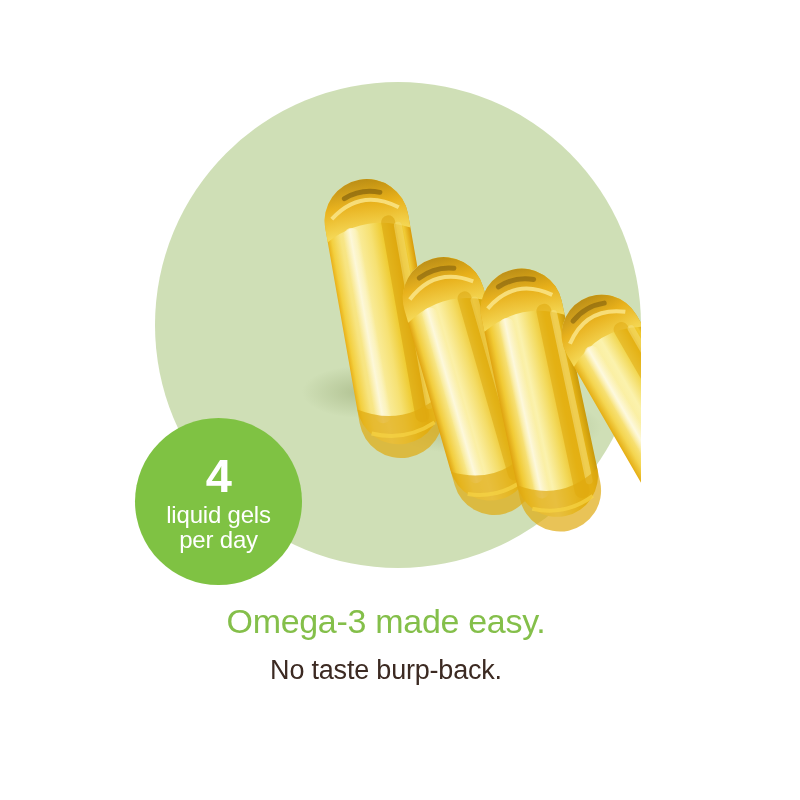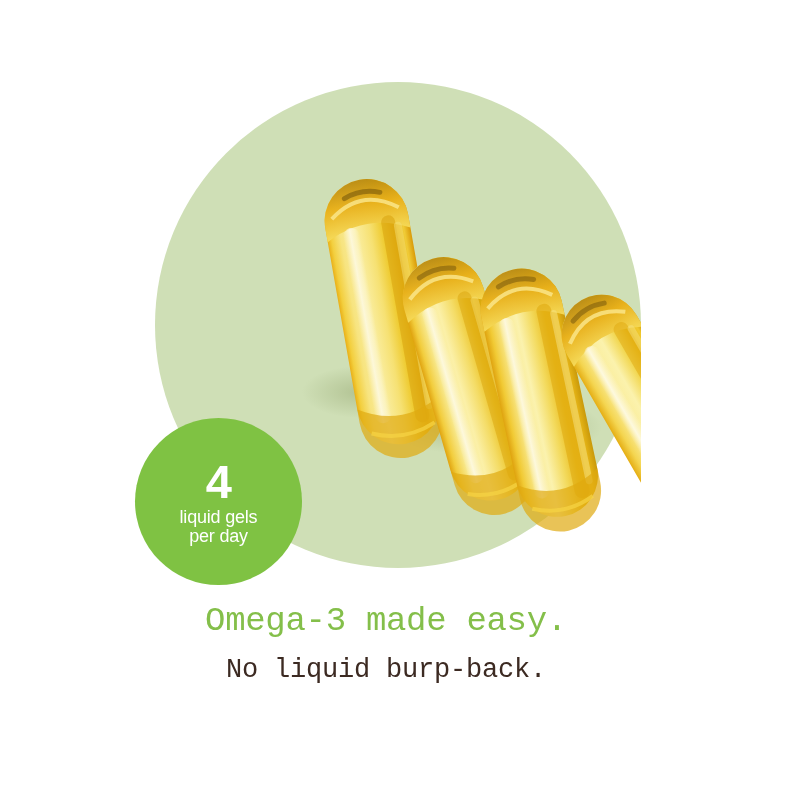"liquid gels" .badge-line { font-size: 18px -> 24px }
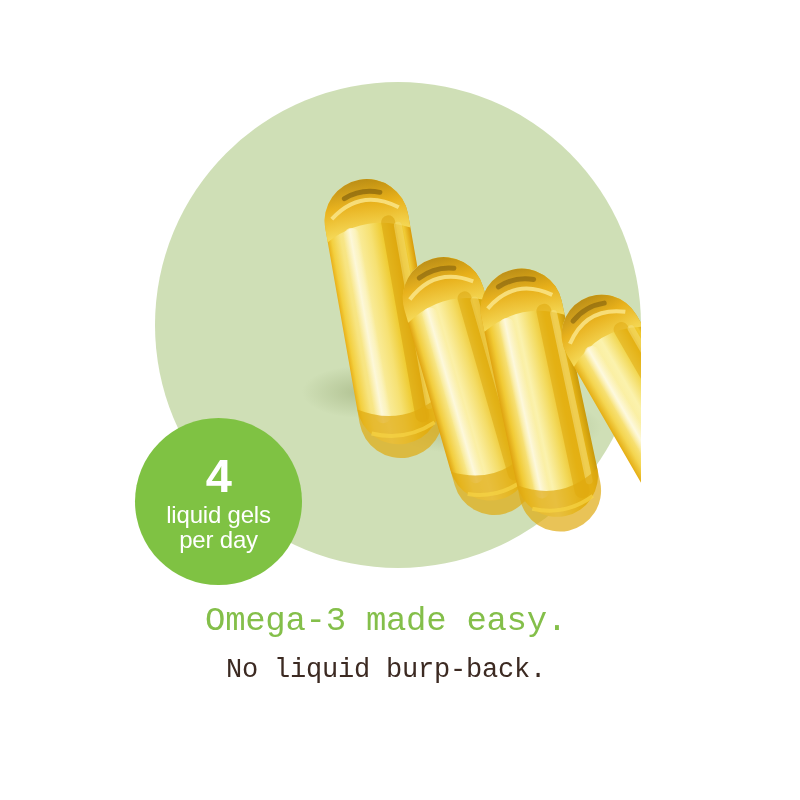"Omega-3 made easy." .caption { font-family: Liberation Mono, monospace -> none }
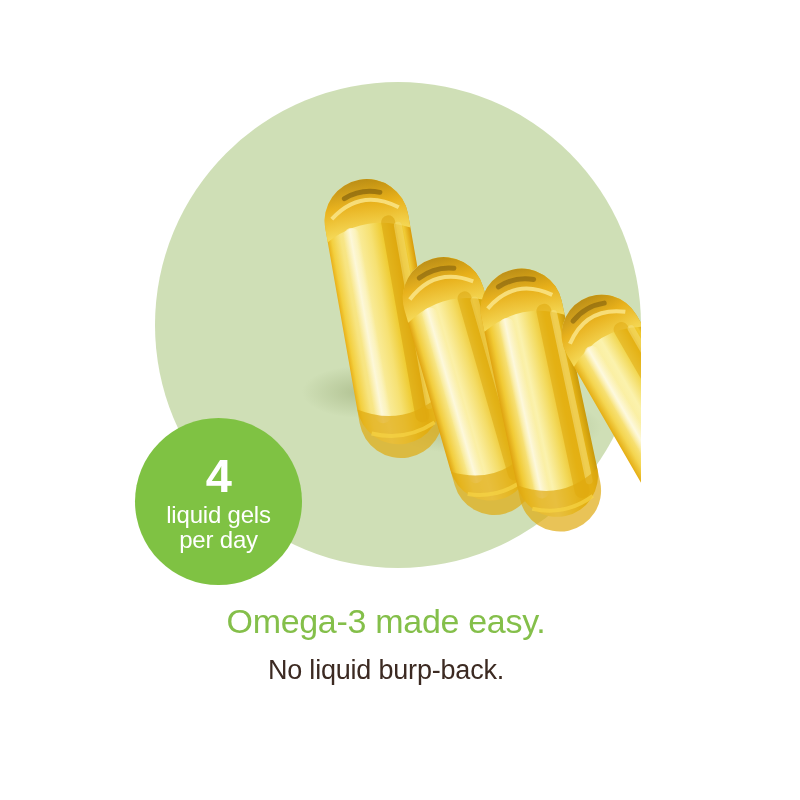"No liquid burp-back." span { text: liquid -> taste }
